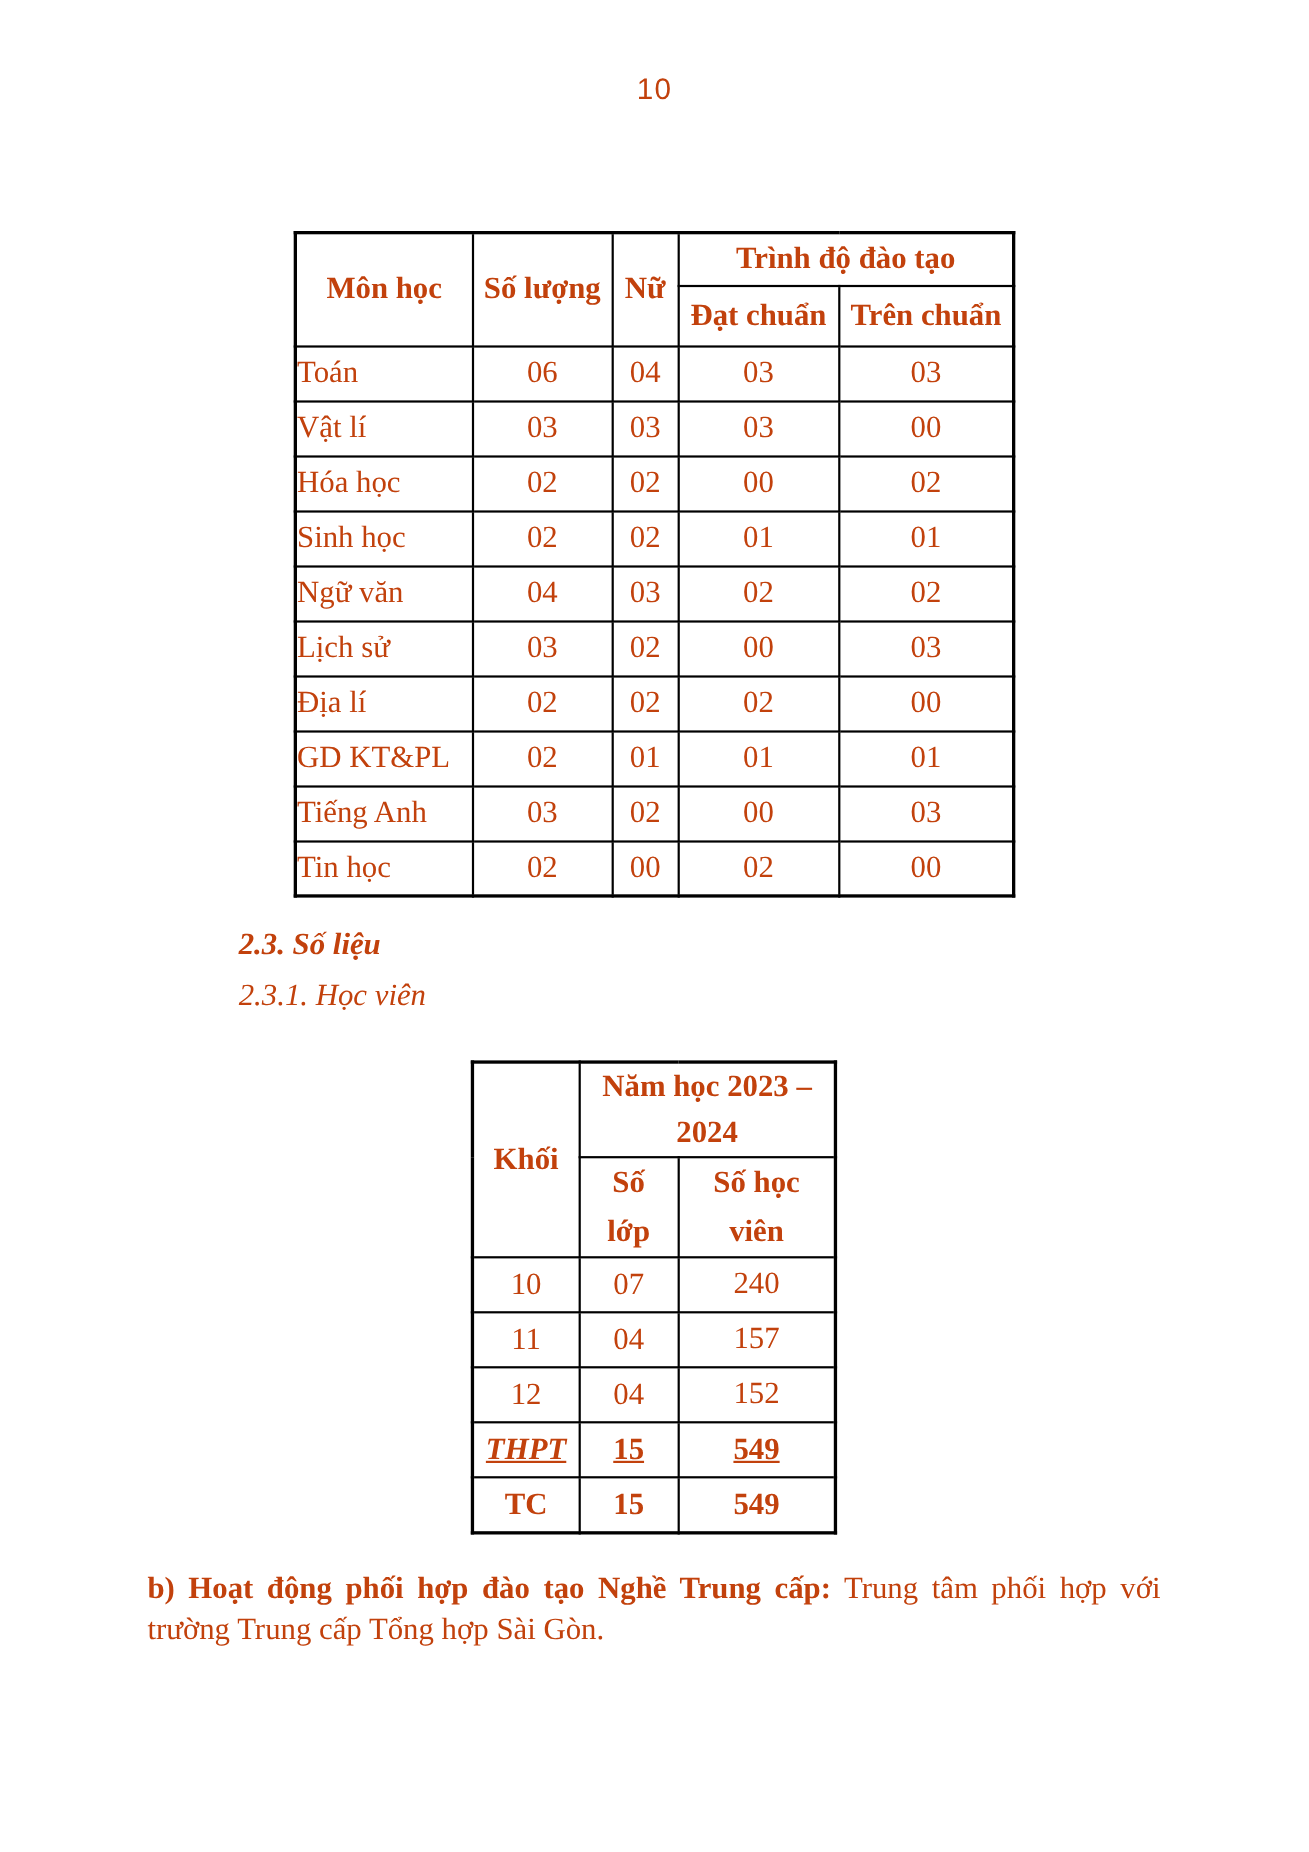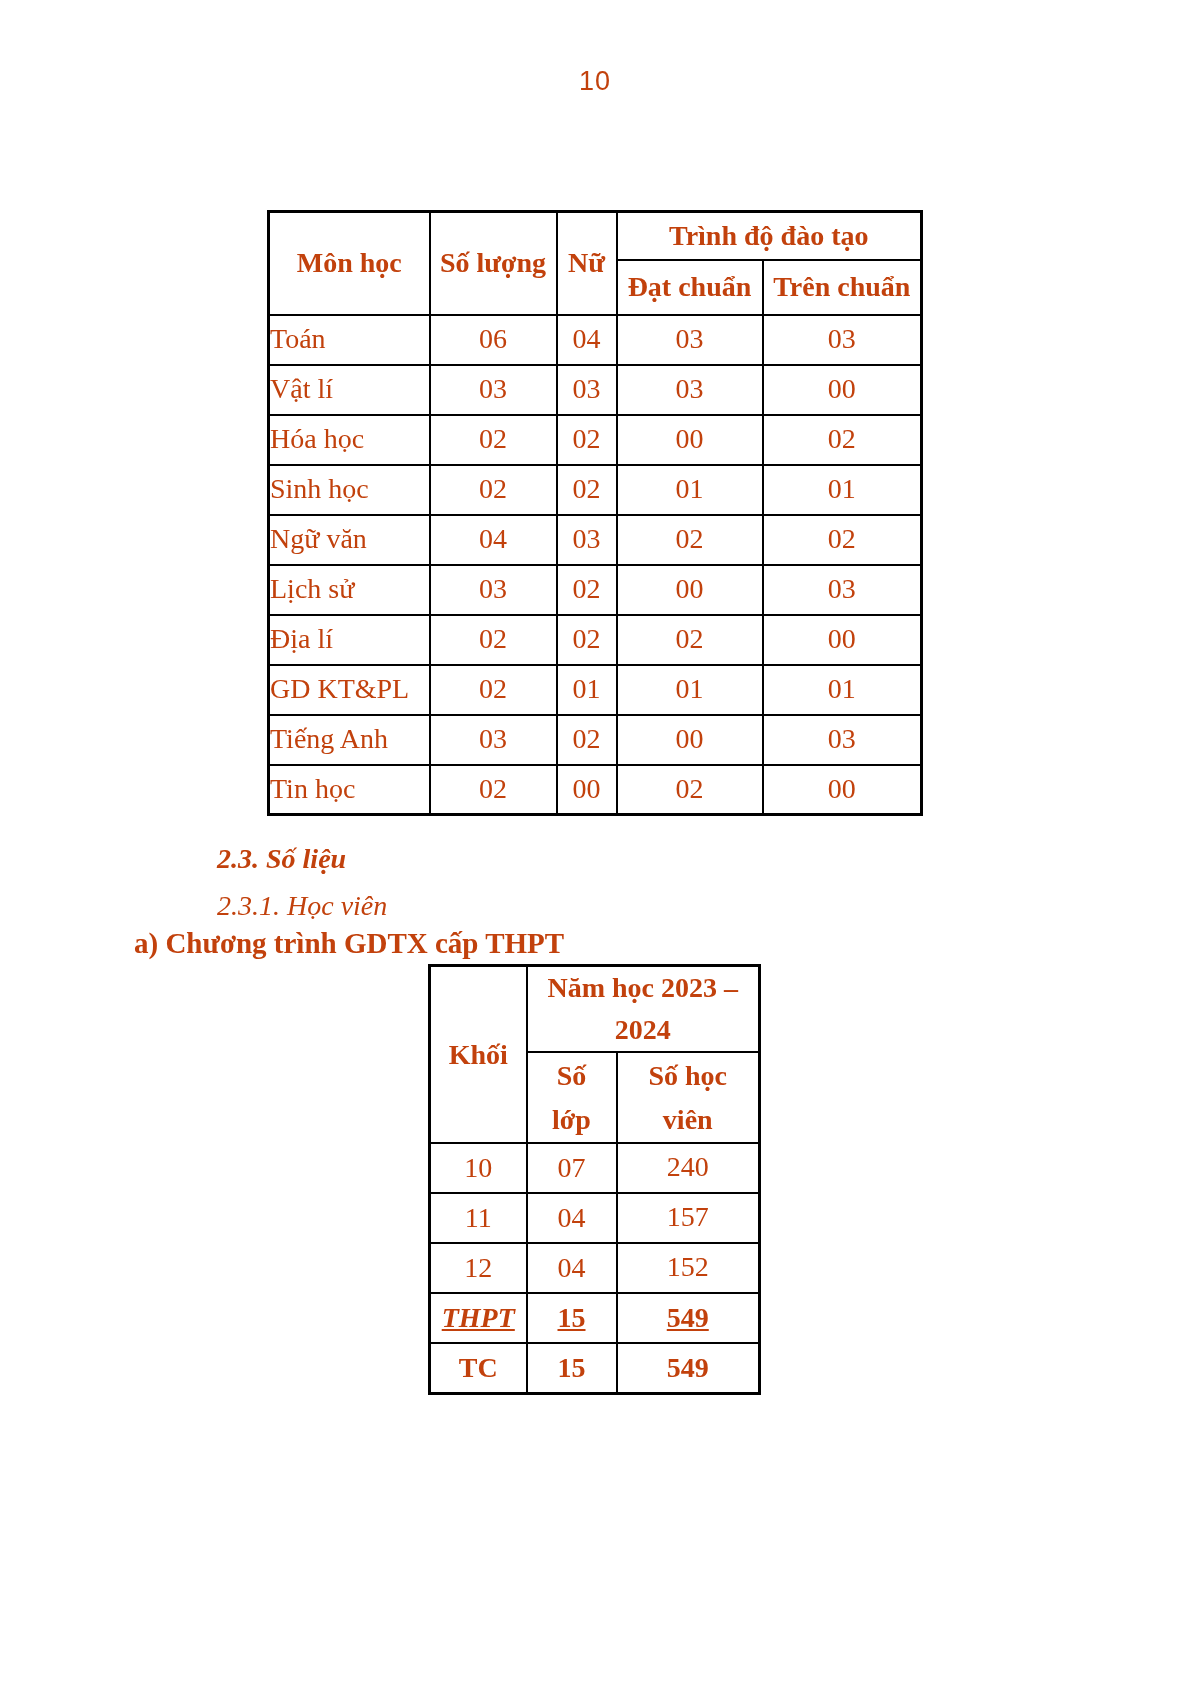"a) Chương trình GDTX cấp" div.ha { html: <div>a) Chương trình GDTX cấp THPT</div> -> none }
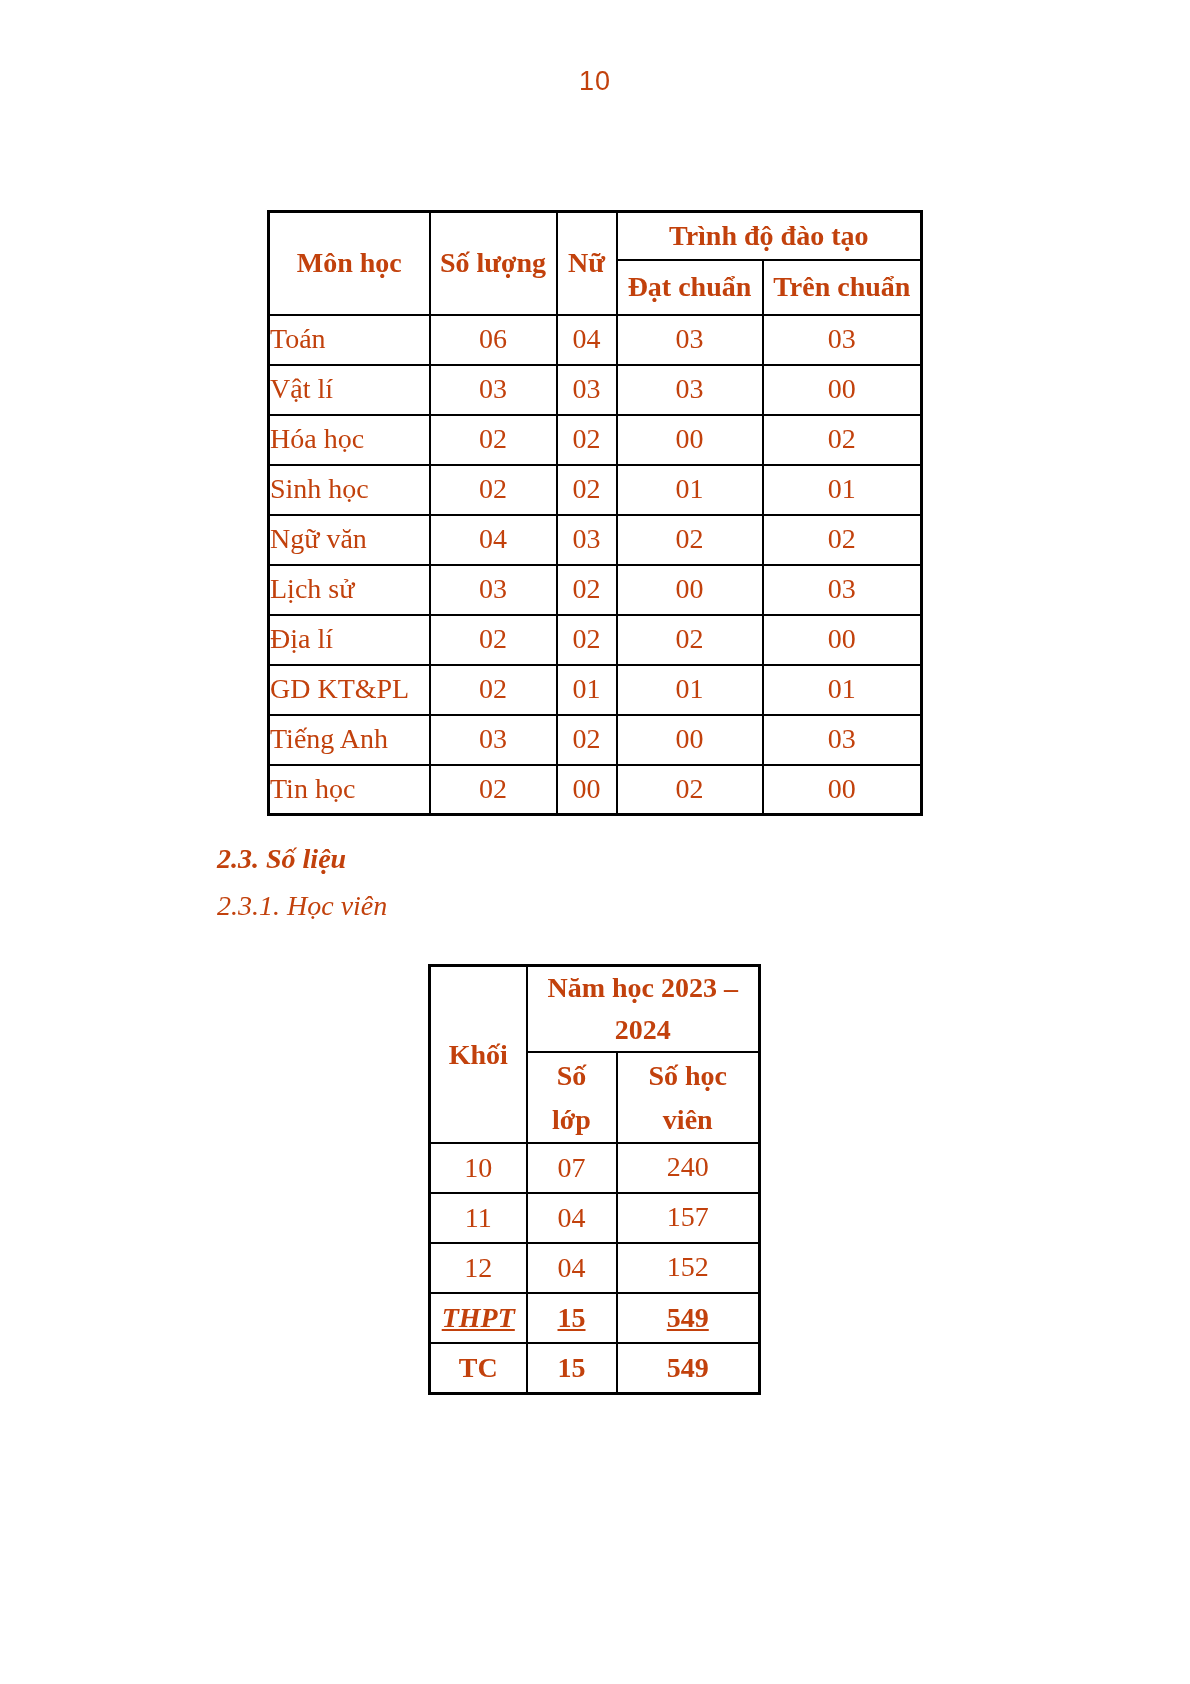"b) Hoạt động phối hợp" p.parab { html: none -> <p><b>b) Hoạt động phối hợp đào tạo Nghề Trung cấp:</b><span> Trung tâm phối hợp với trường Trung cấp Tổng hợp Sài Gòn.</span></p> }
